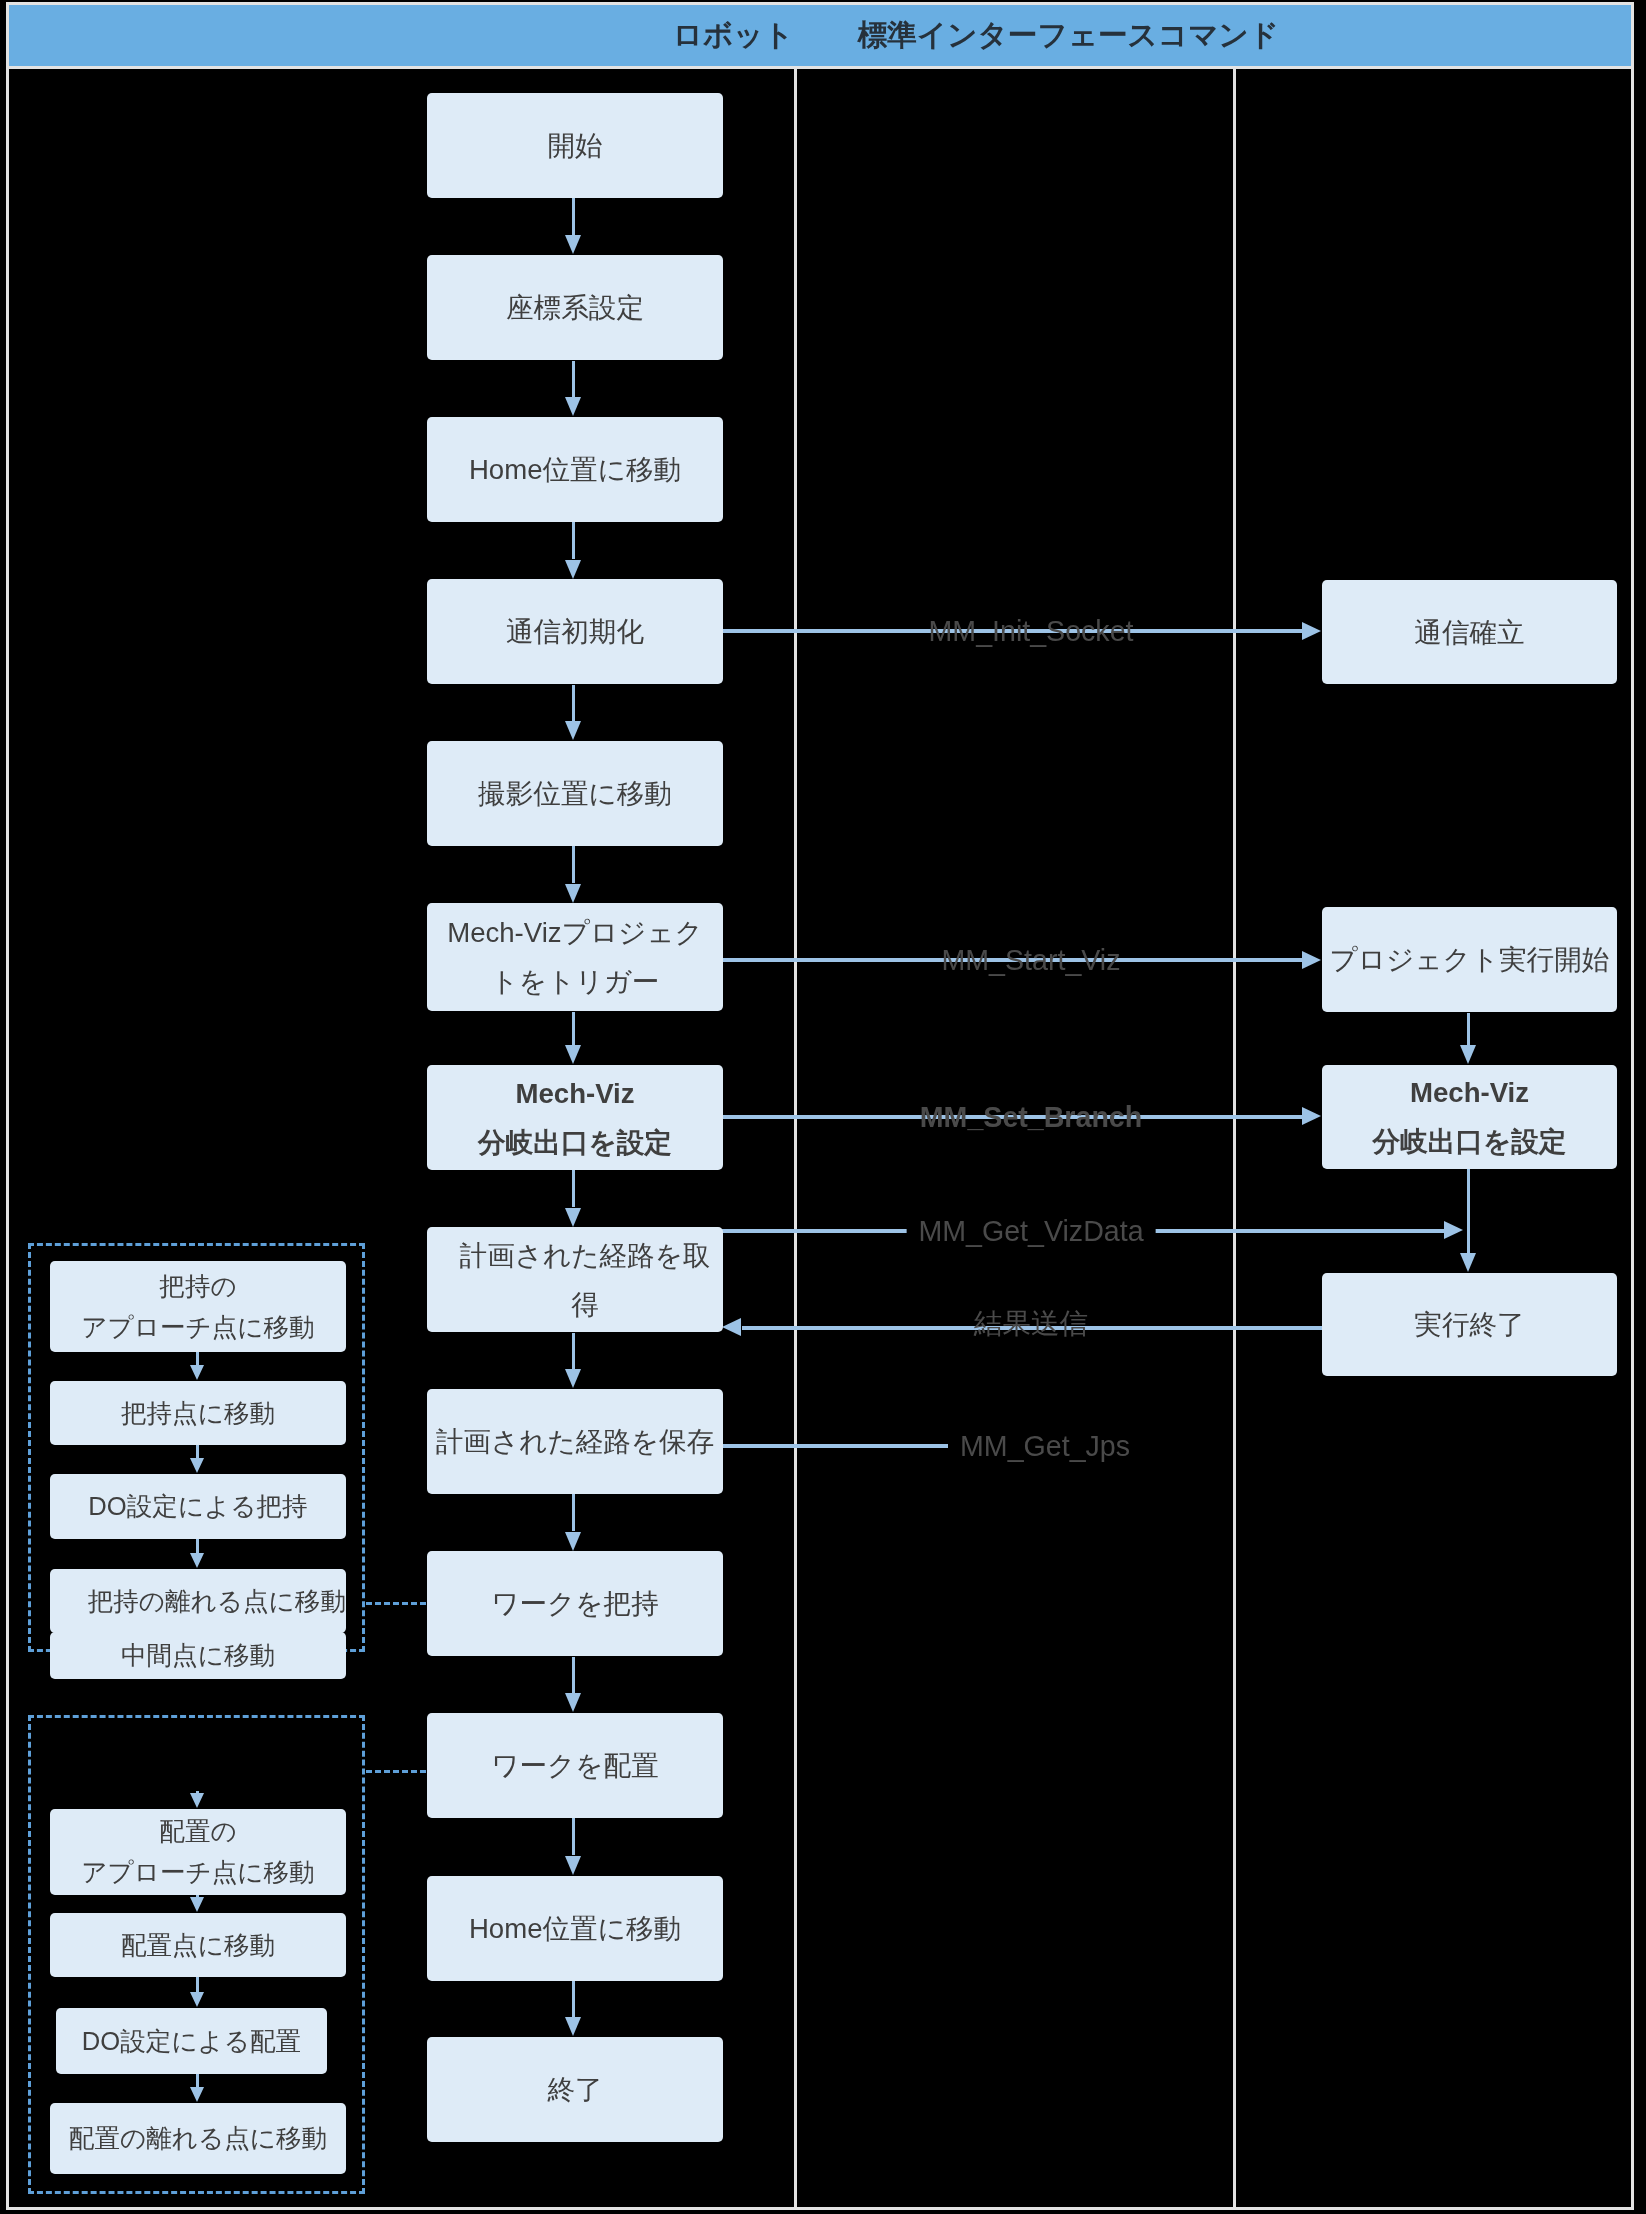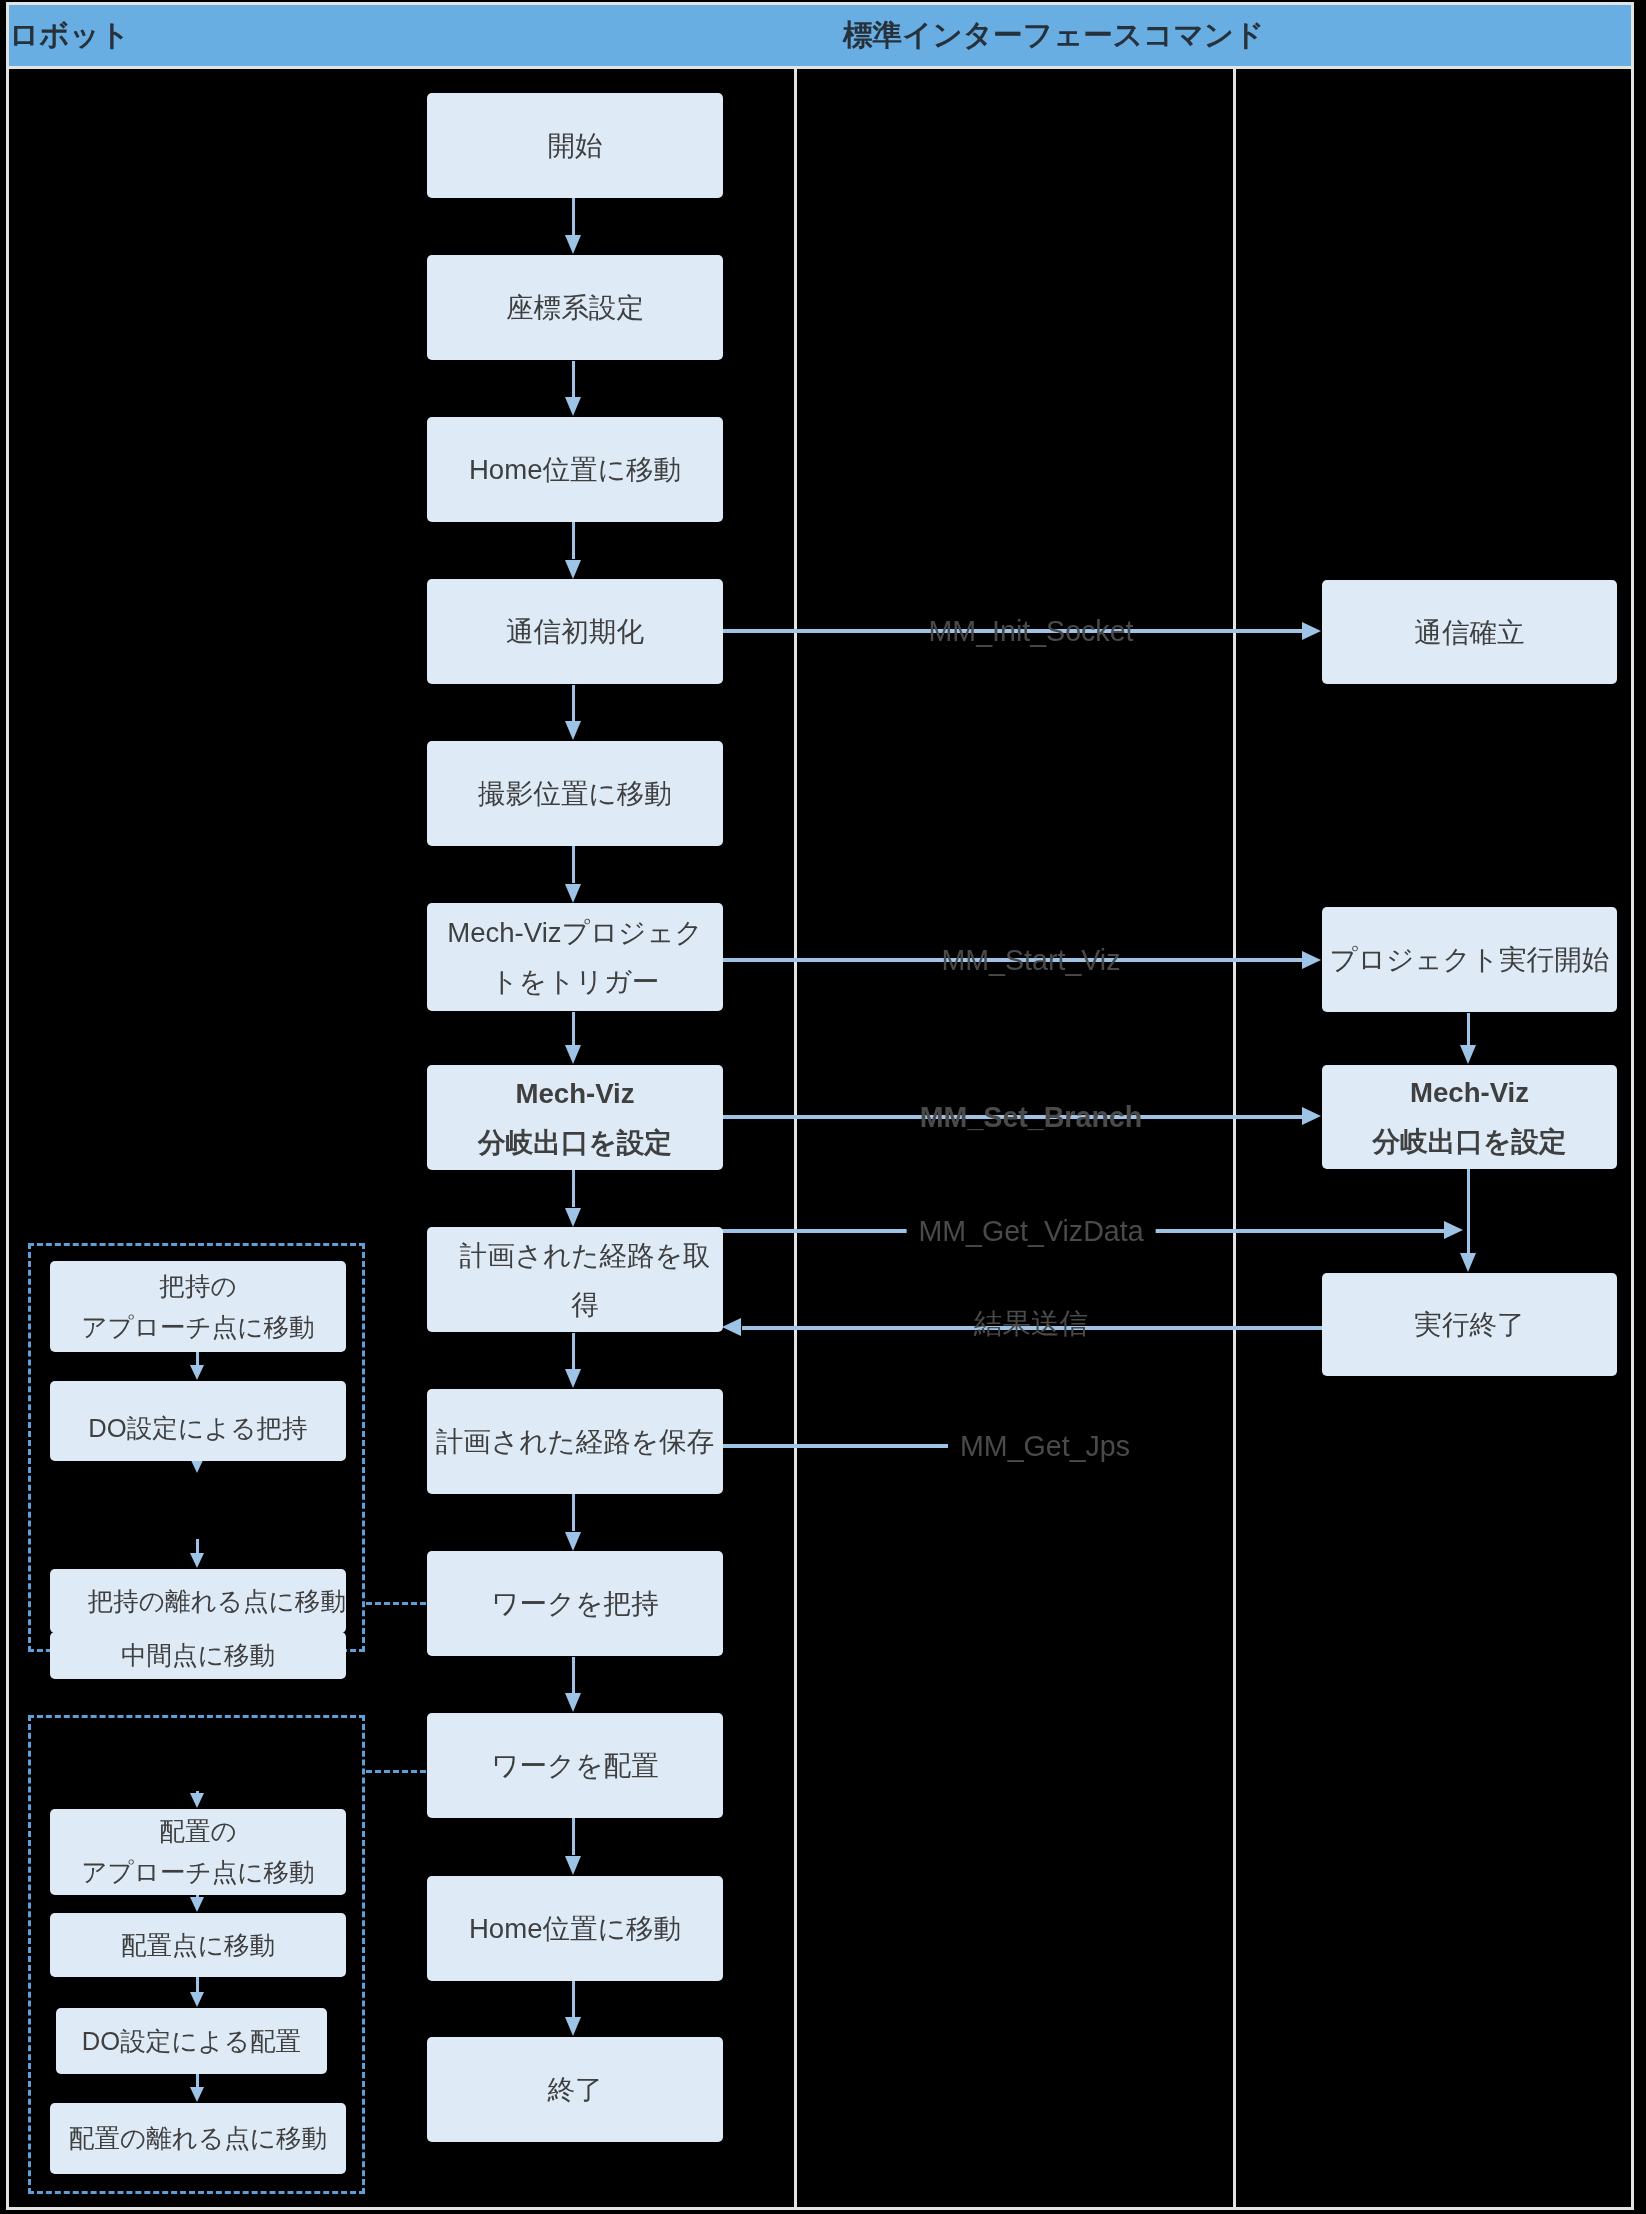"ロボット" .header-cell { justify-content: flex-start -> flex-end }
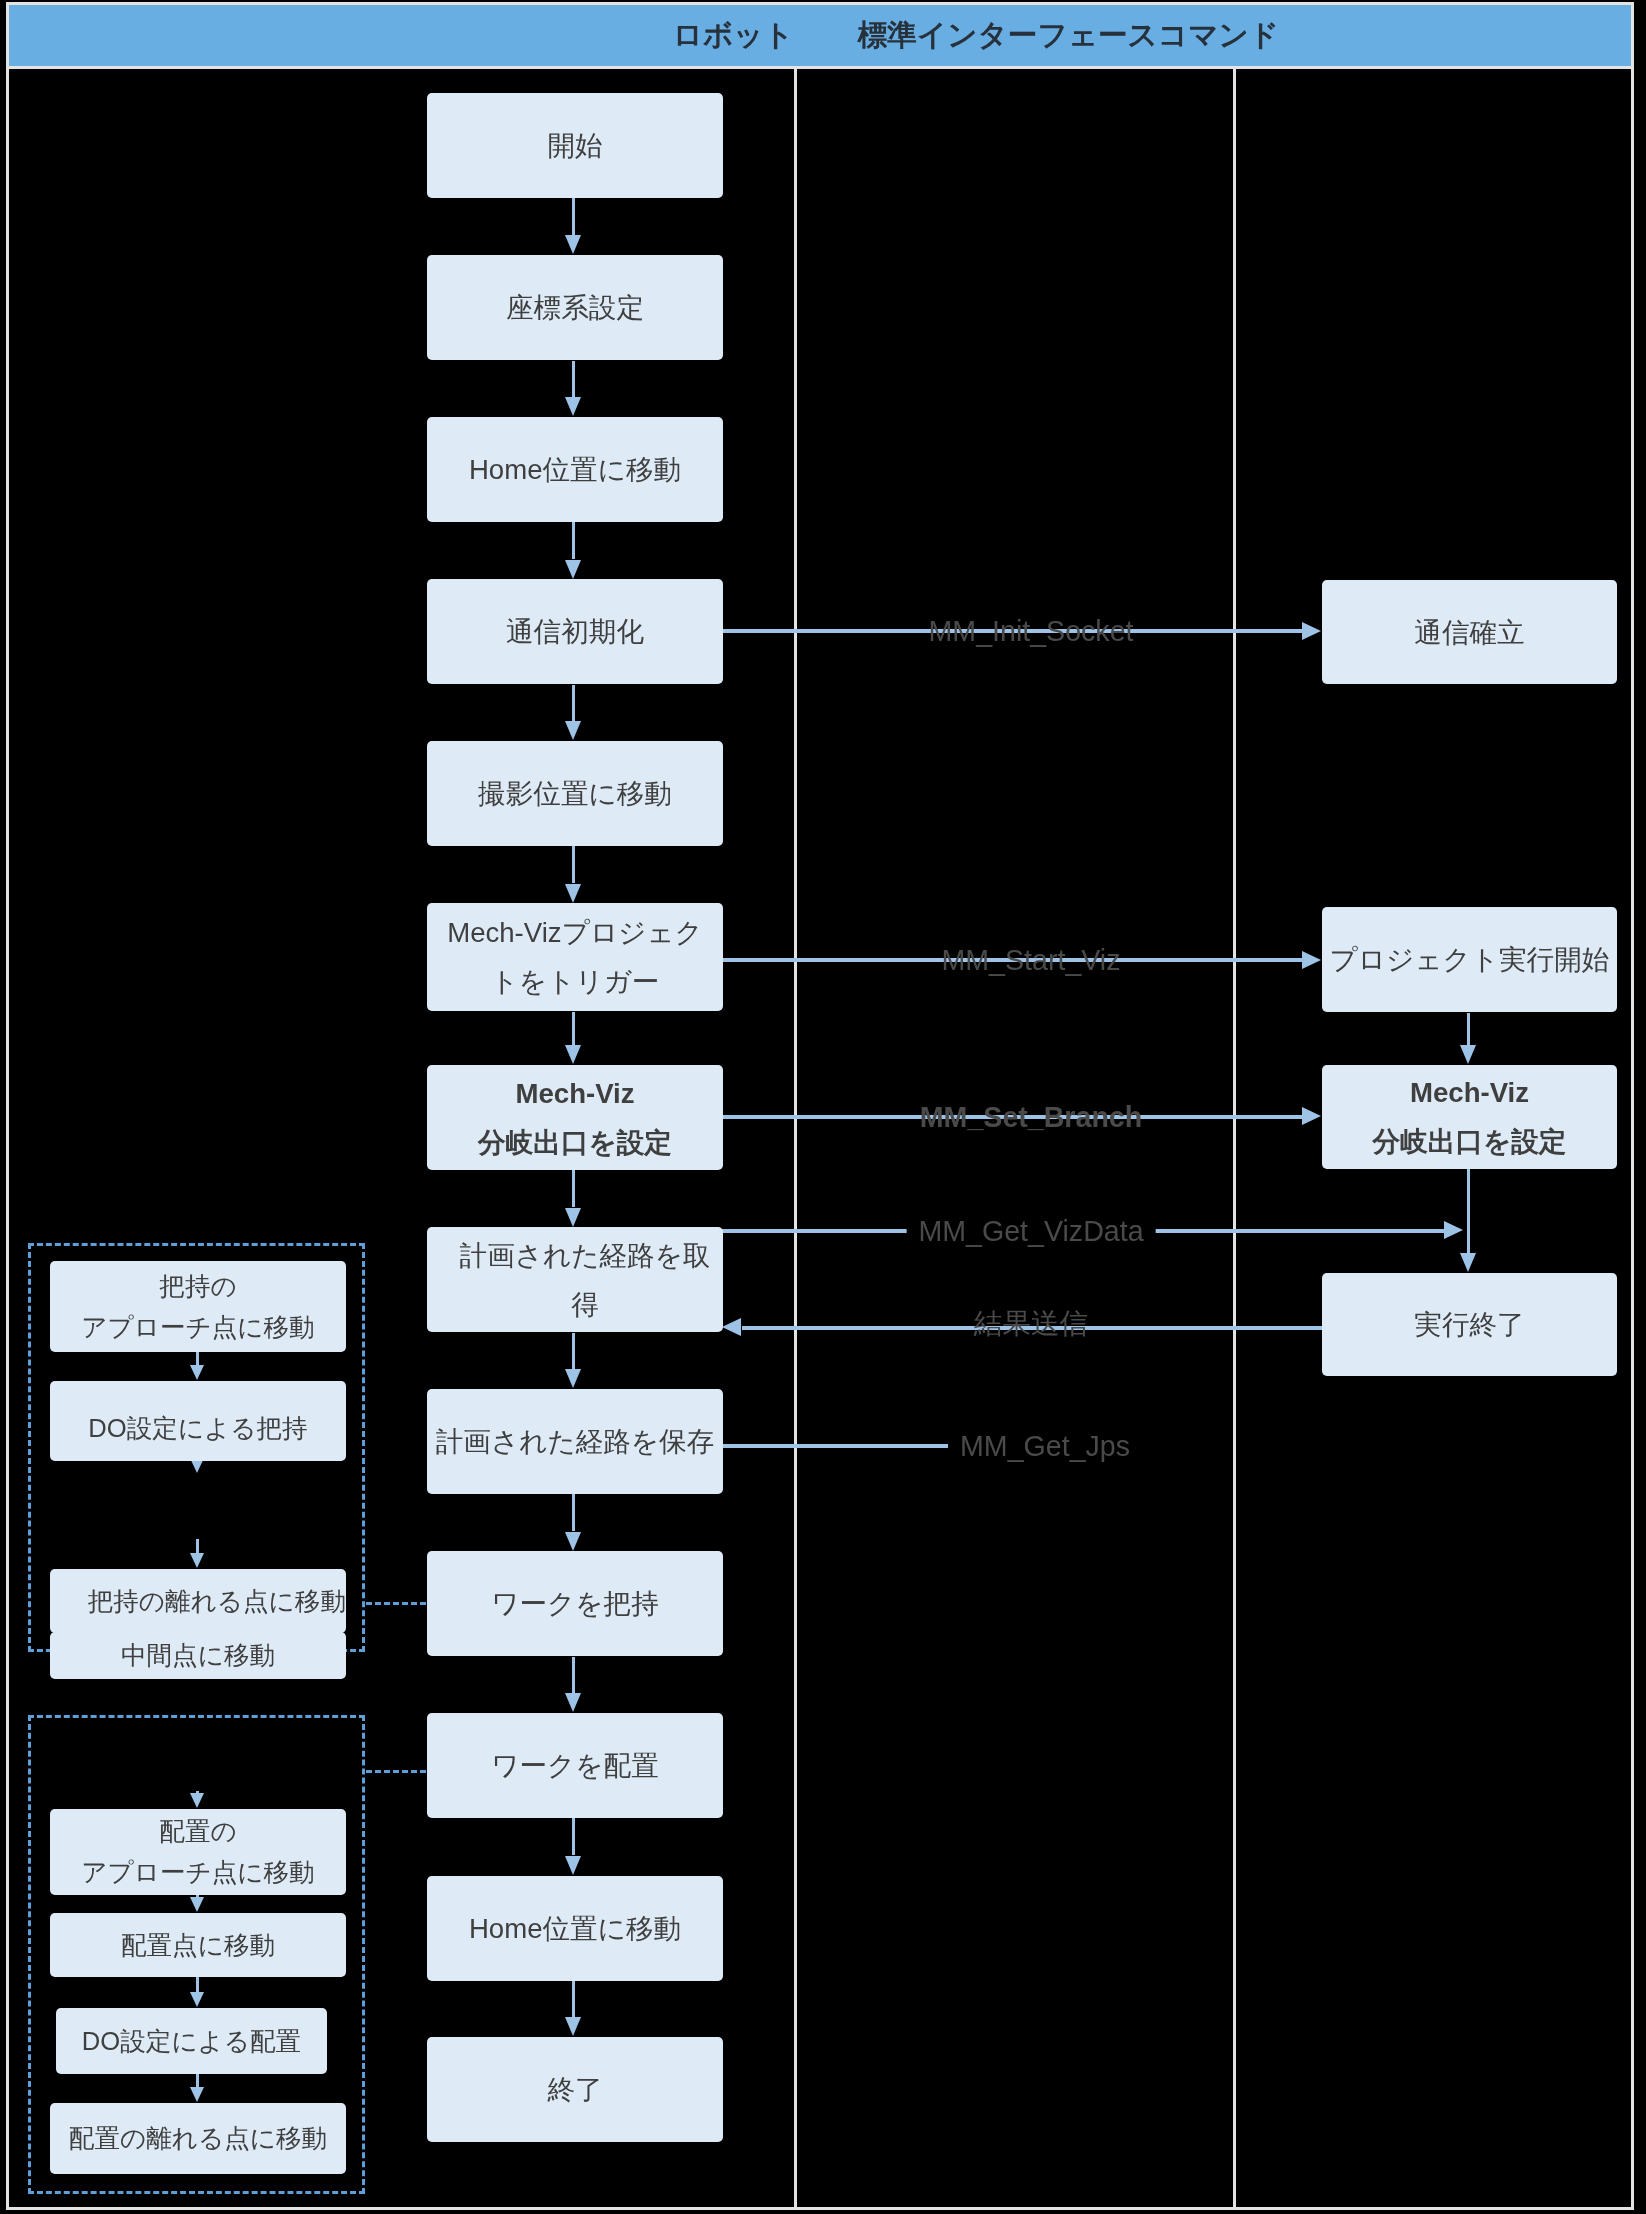"DO設定による把持" div.box { top: 1396px -> 1474px }
